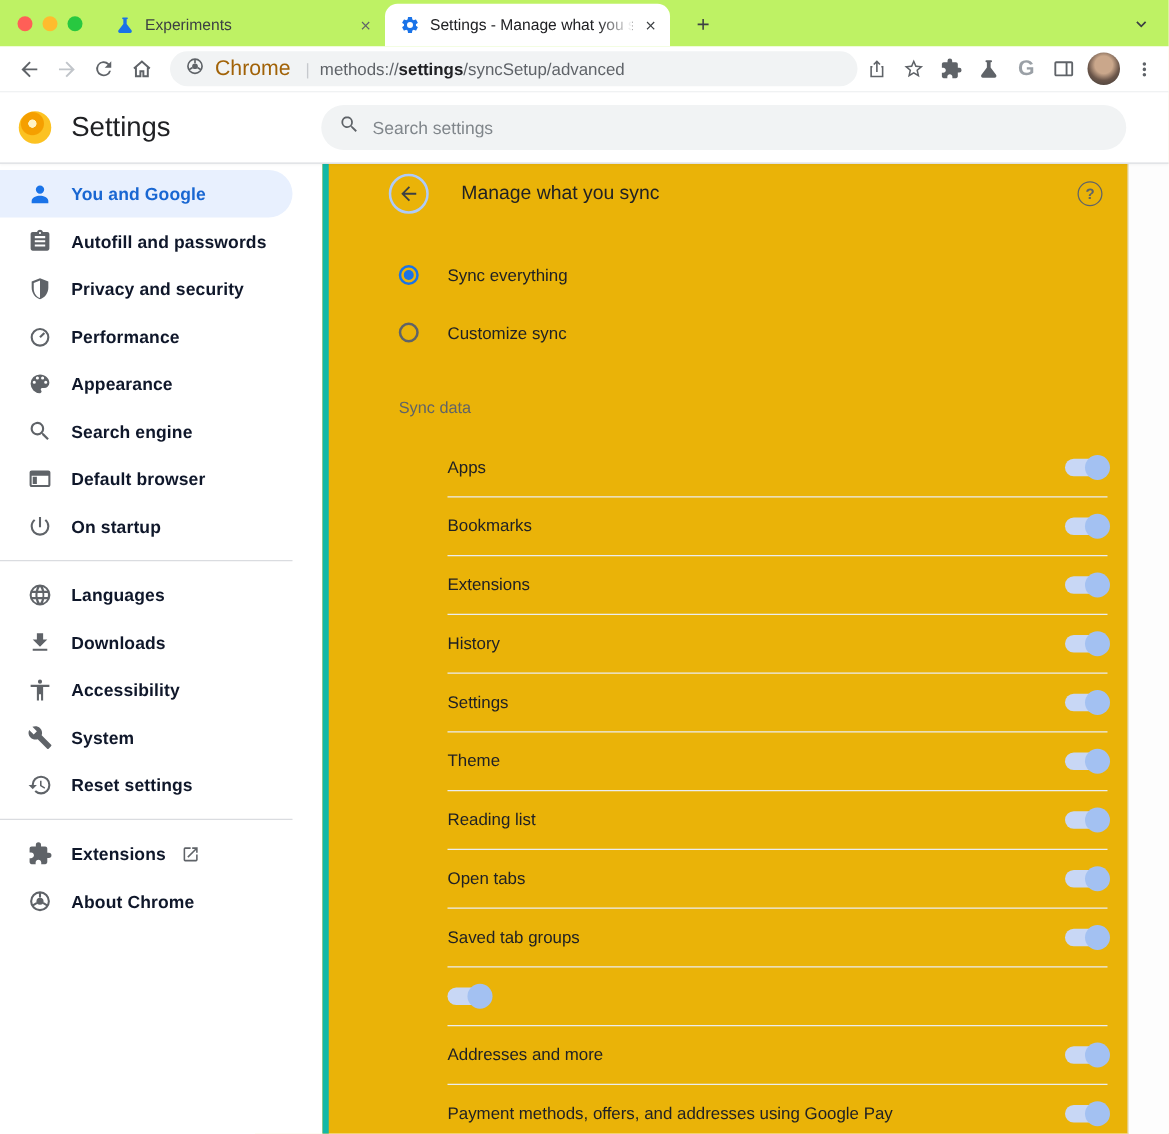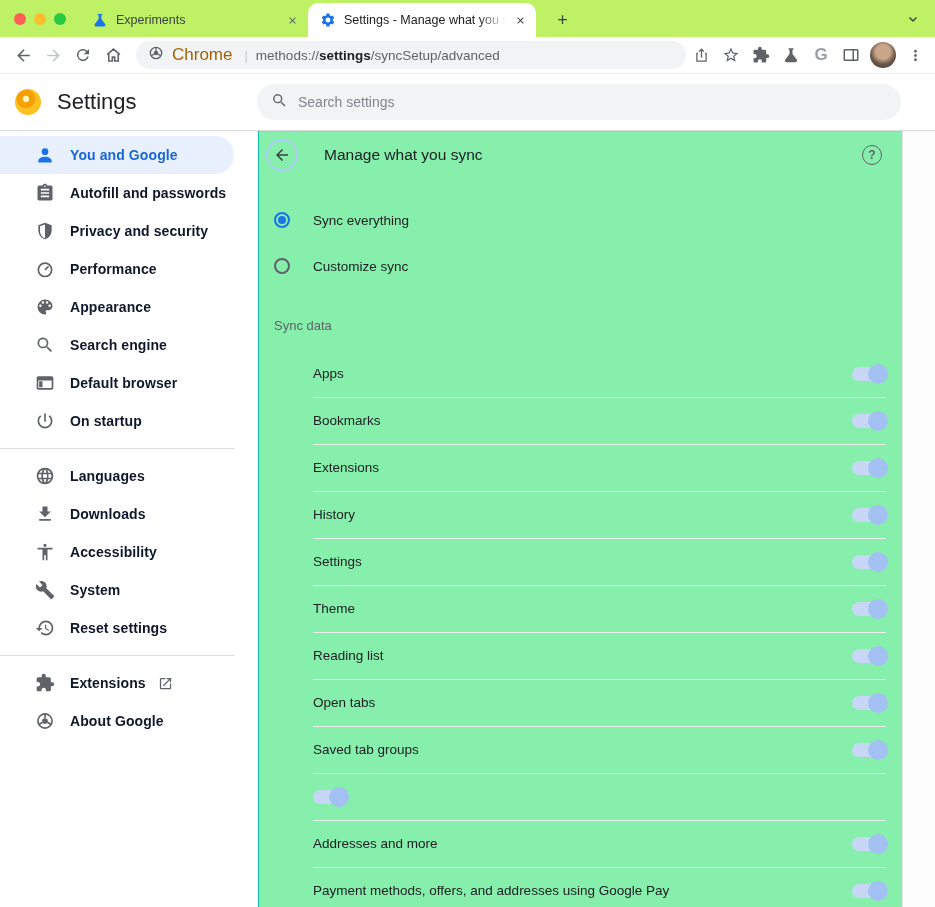"You and Google" .menu-item { padding-left: 35px -> 22px }
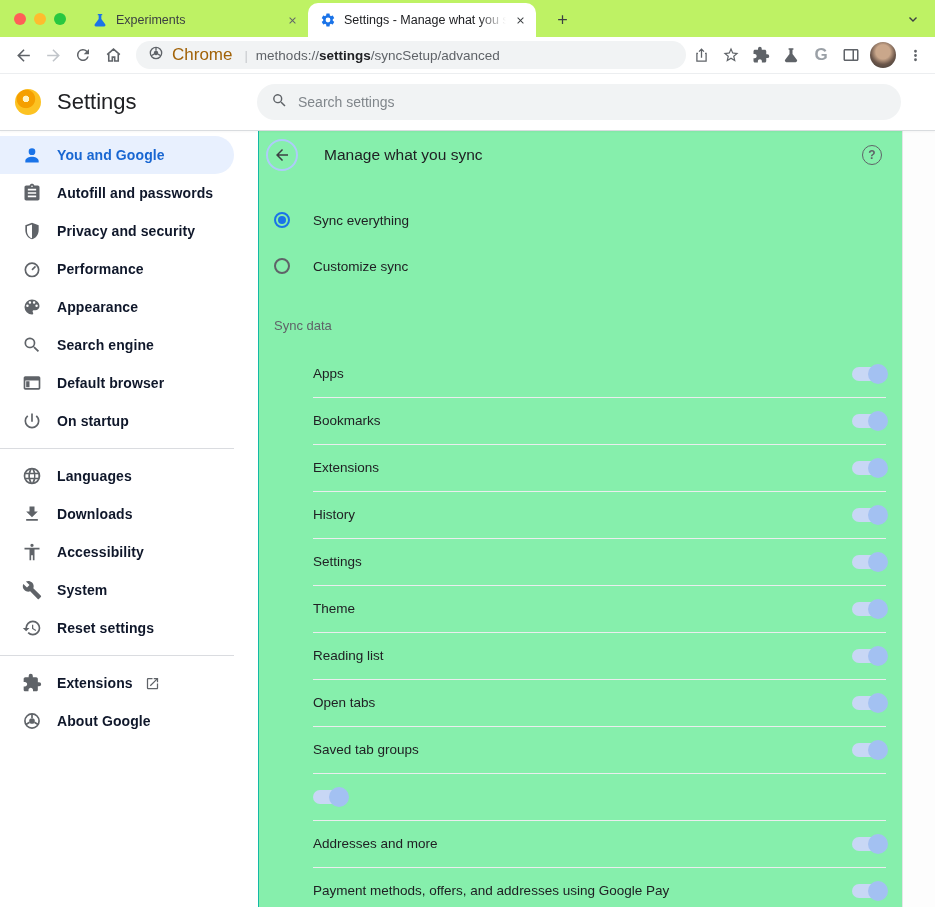"Manage what you sync" .card { background: #86efac -> #eab308; border-left: 1px solid #14b8a6 -> 5px solid #14b8a6; padding-left: none -> 41px }
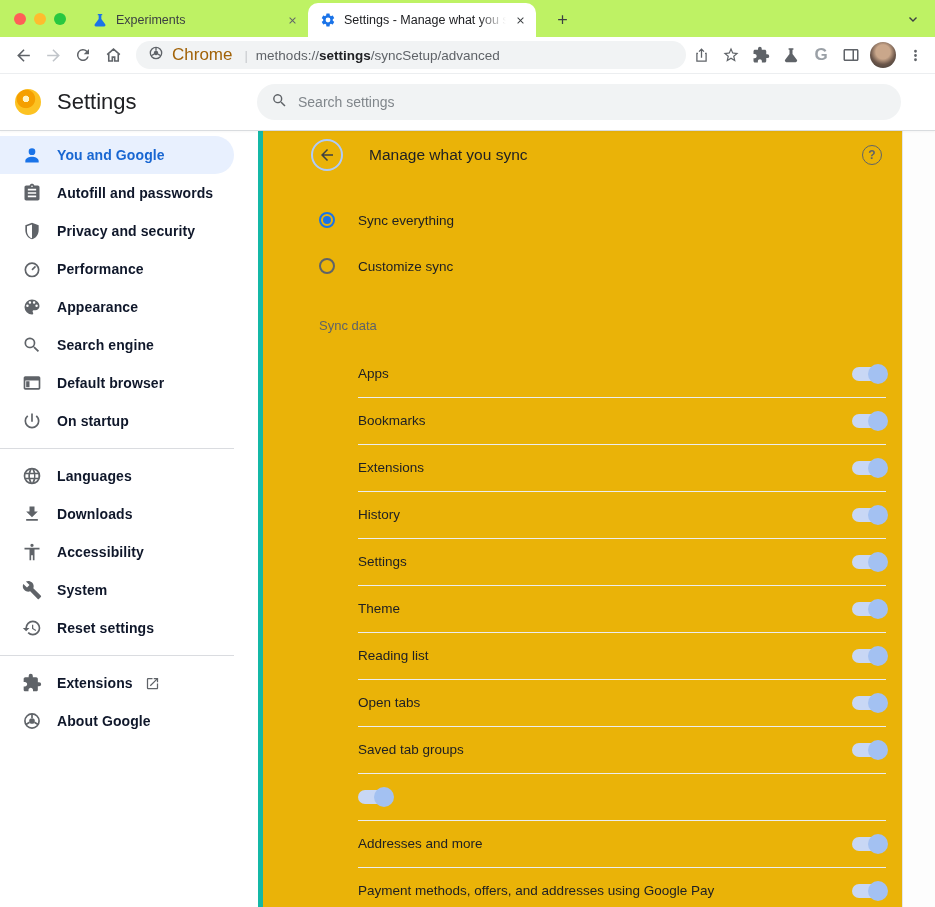"About Google" span.mi-label { text: Google -> Chrome }
